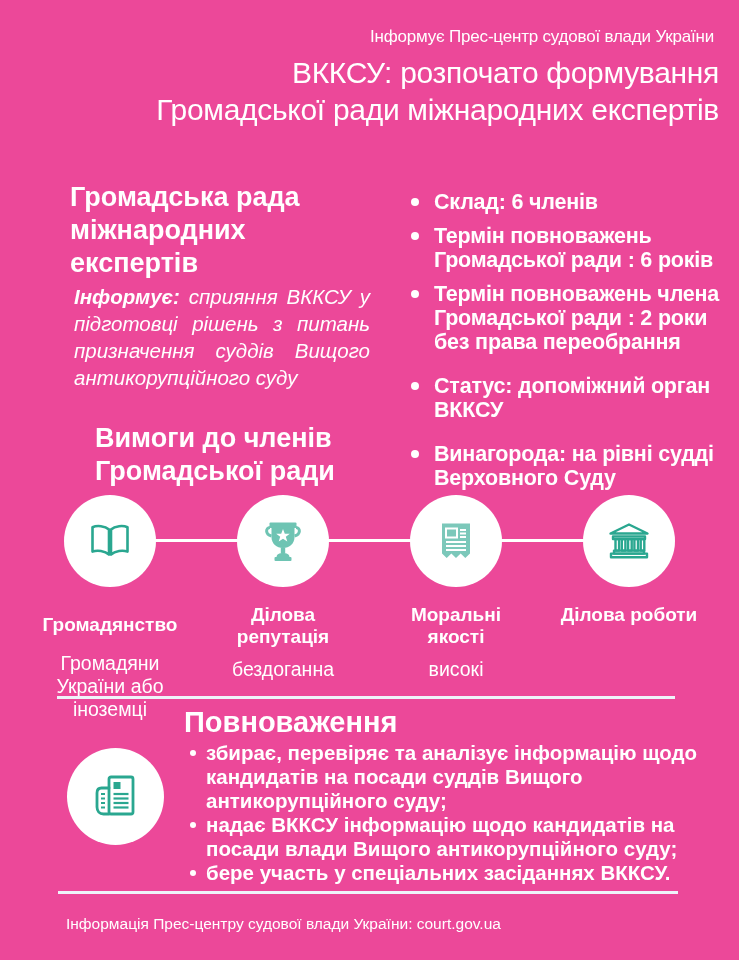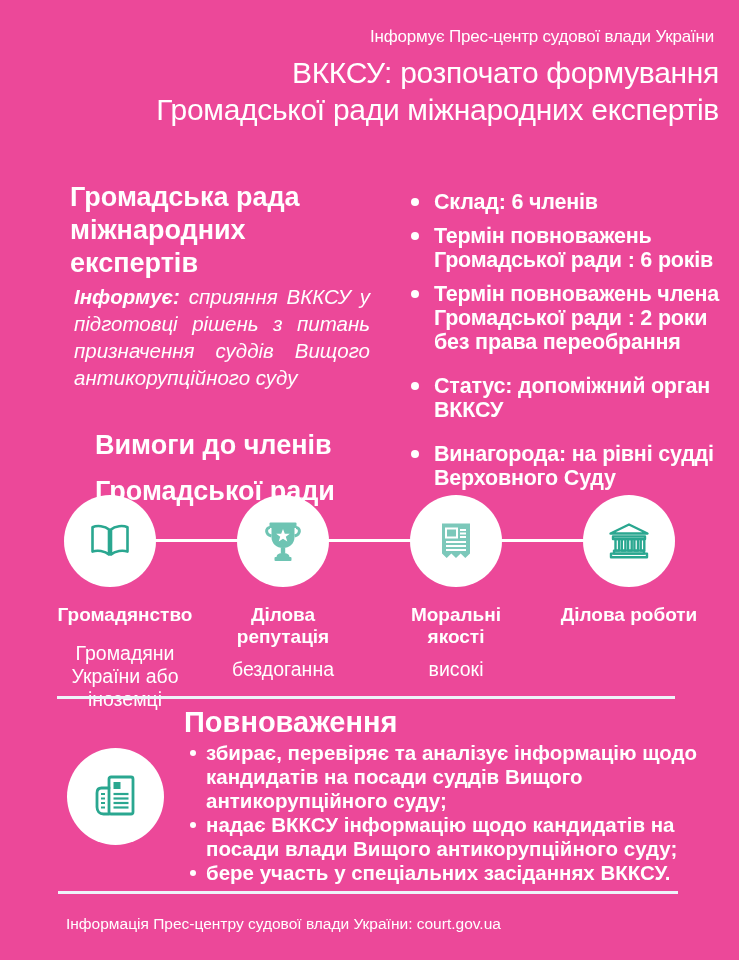"Вимоги до членів" .req-heading { line-height: 46px -> 33px }
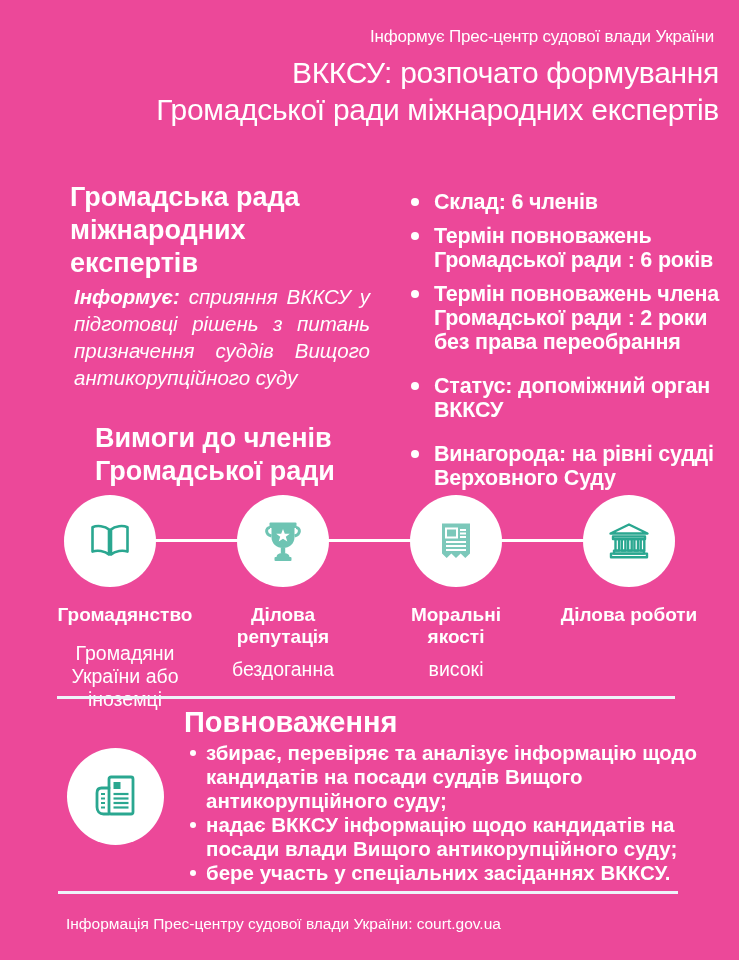"Громадянство" .l1 { left: 40px -> 25px; margin-top: none -> 10px }
